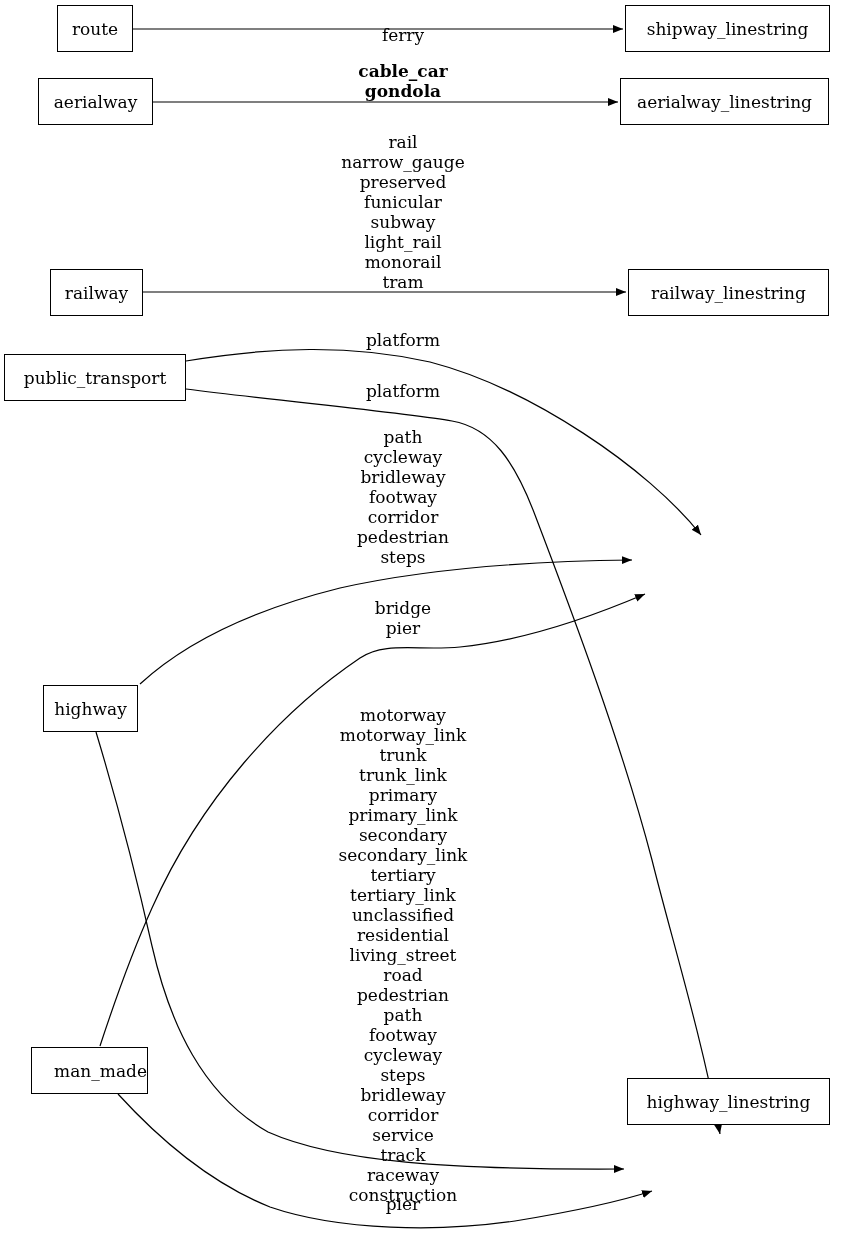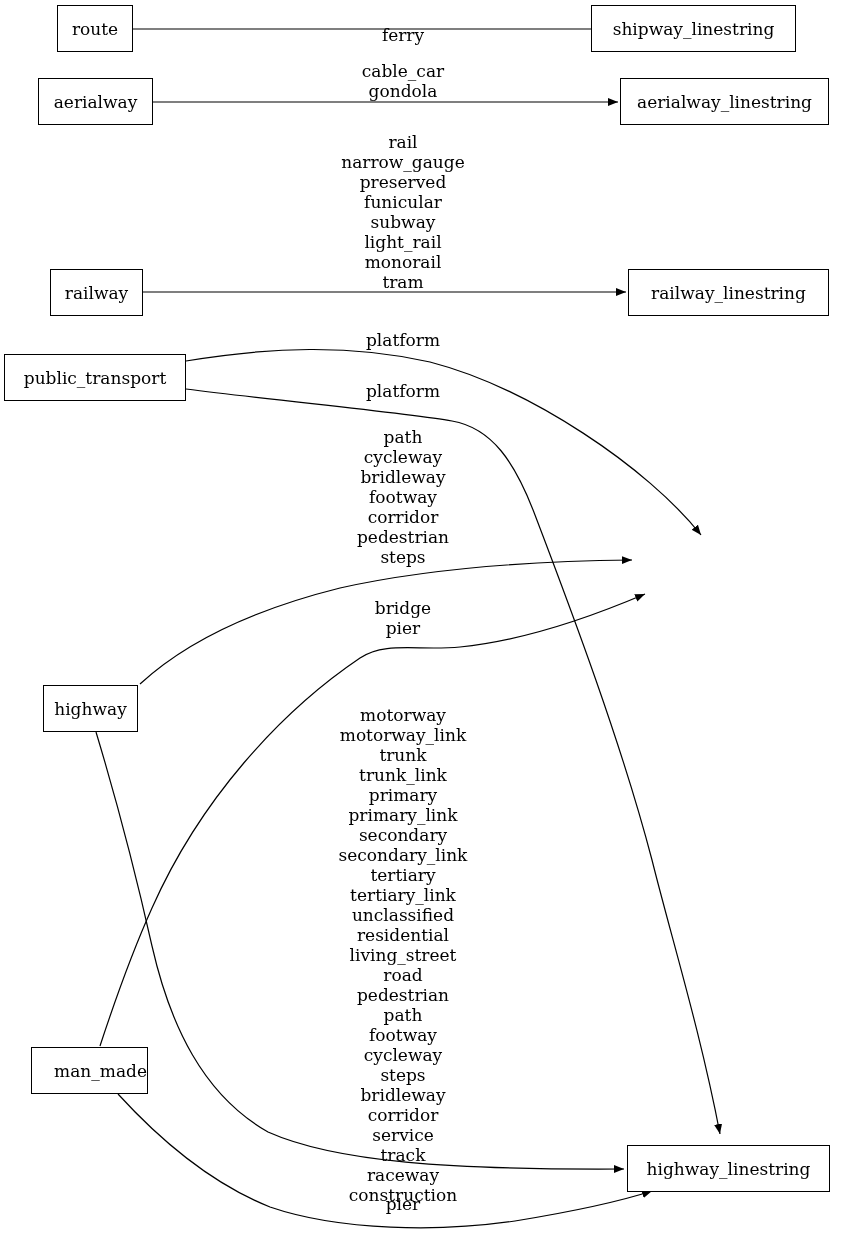"shipway_linestring" div.node { left: 591px -> 625px }
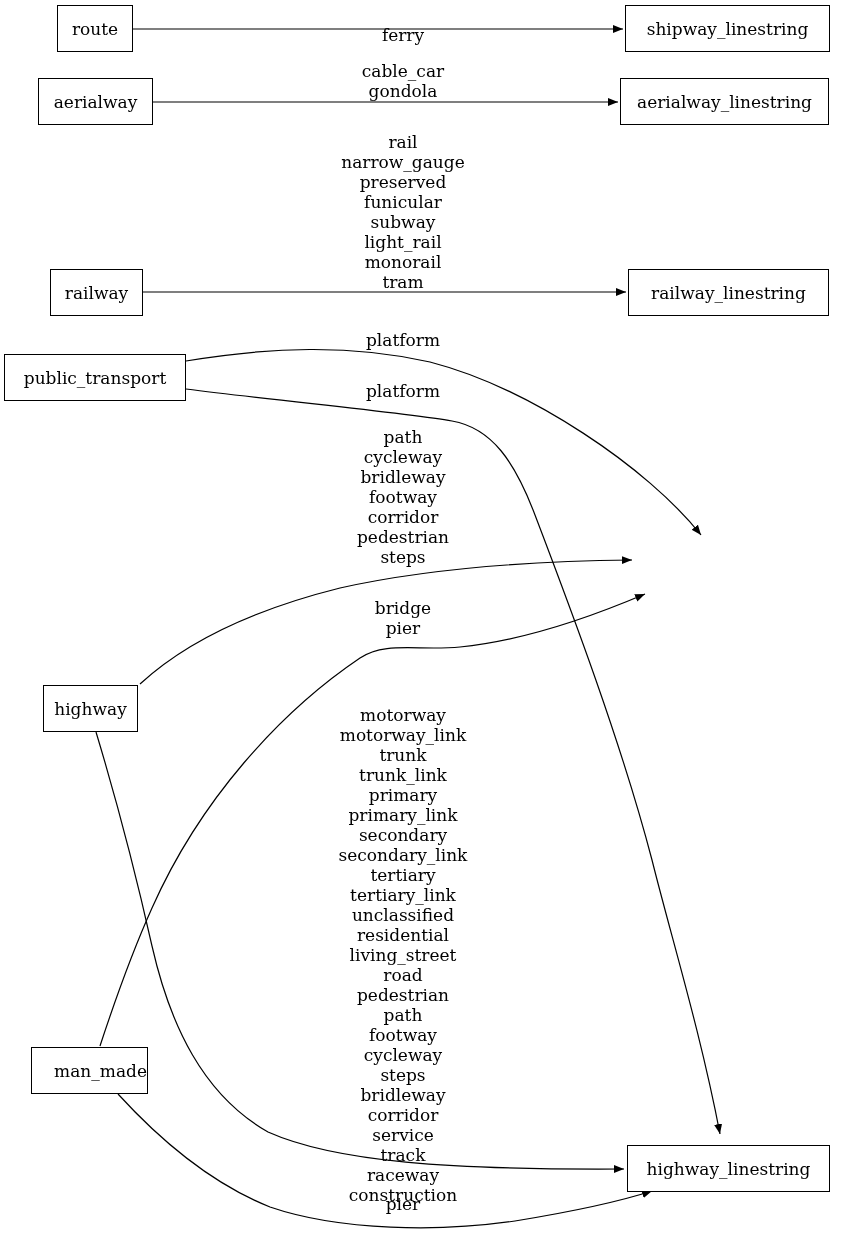"cable_car" div.edge-label { font-weight: none -> bold }
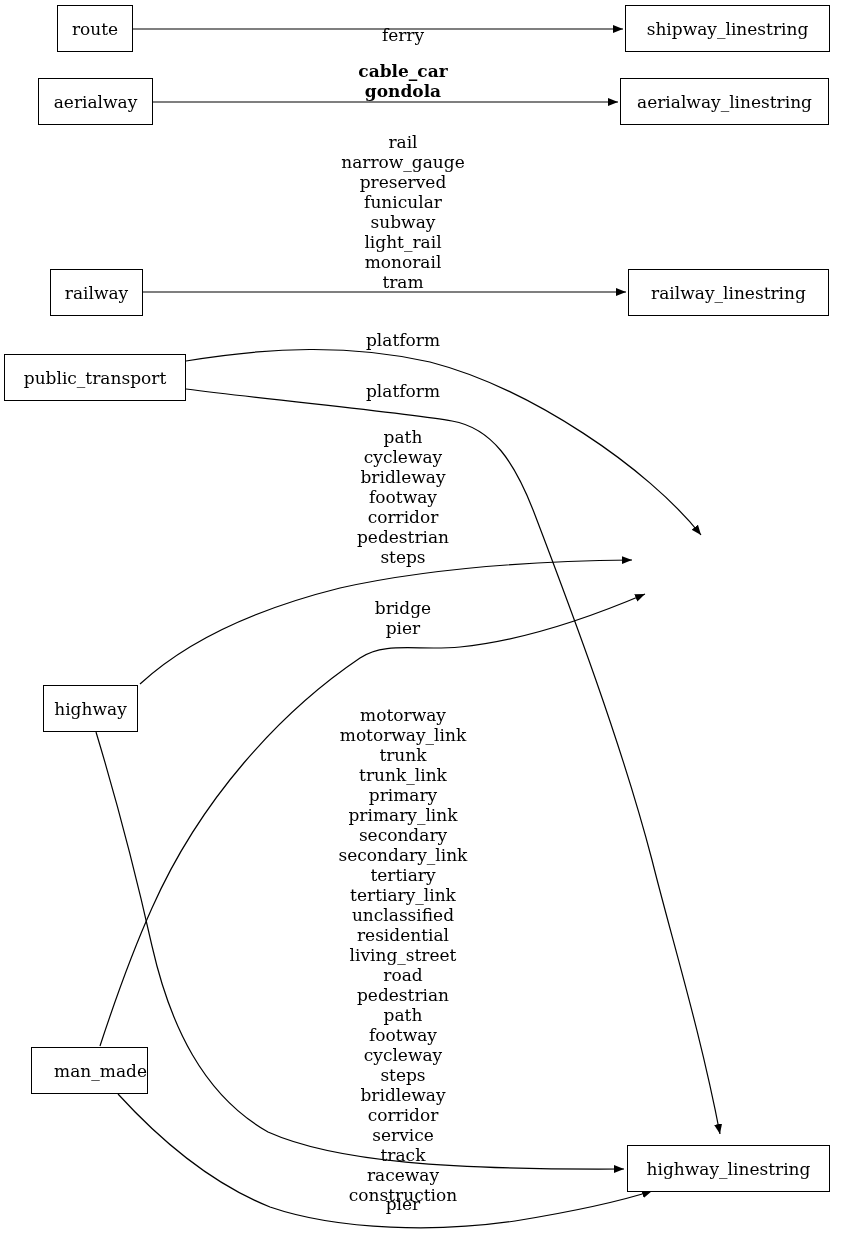"highway_linestring" div.node { top: 1145px -> 1078px }
